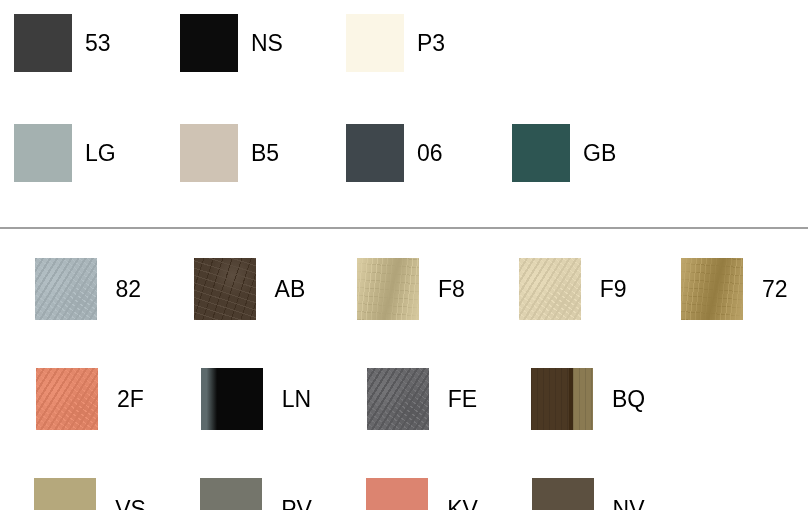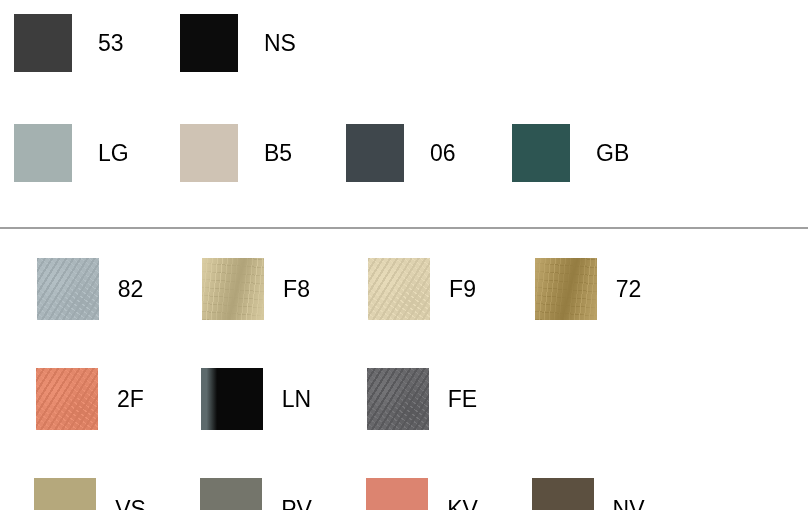"53" #section-solid .swatch-label { margin-left: 26px -> 13px }
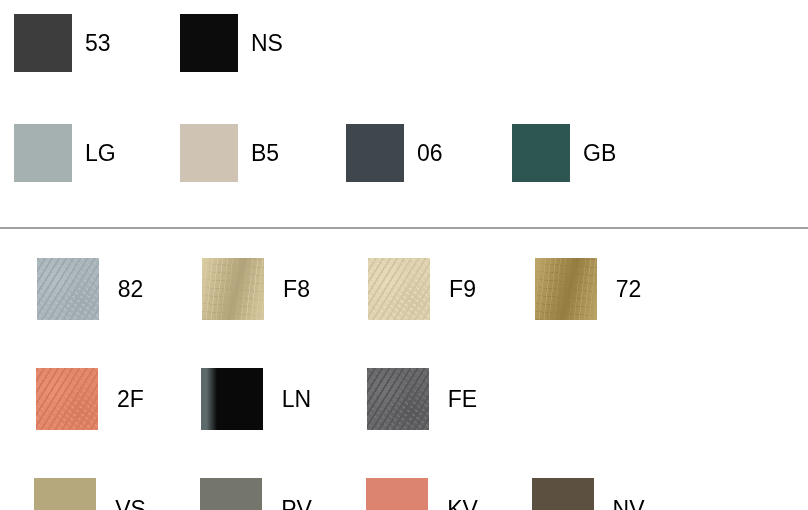"P3" div.swatch-item { html: none -> <div> <div></div> <span>P3</span> </div> }
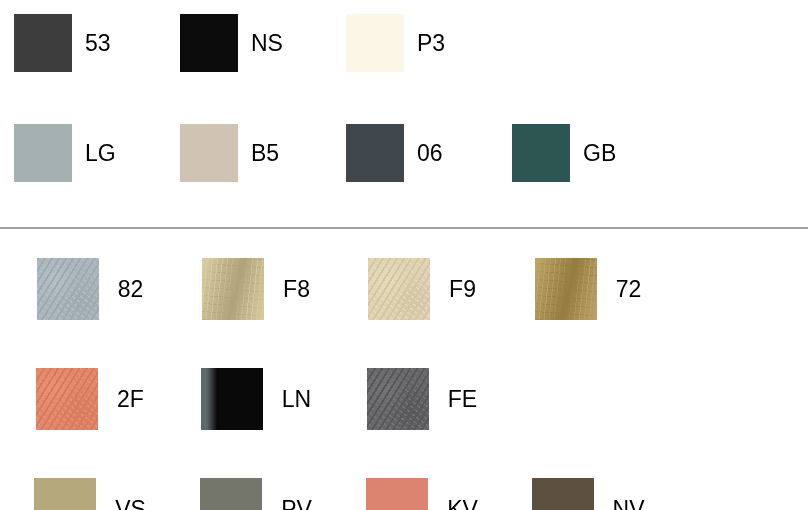"AB" div.swatch-item { html: none -> <div> <div> <span></span> </div> <span>AB</span> </div> }
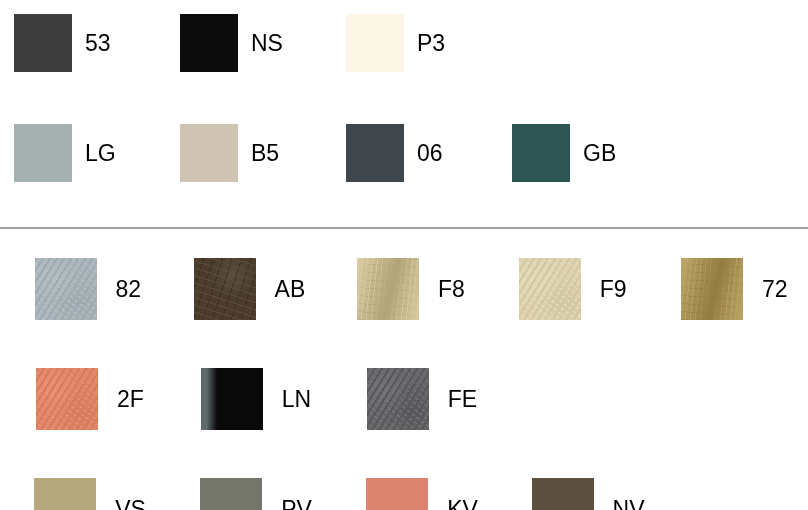"BQ" div.swatch-item { html: none -> <div> <div> <span></span> </div> <span>BQ</span> </div> }
